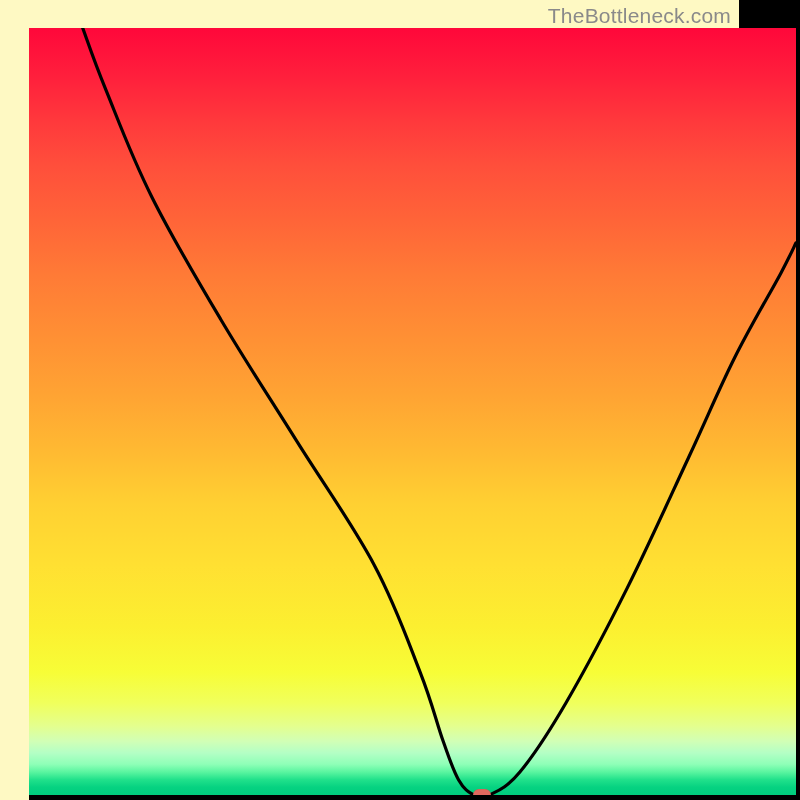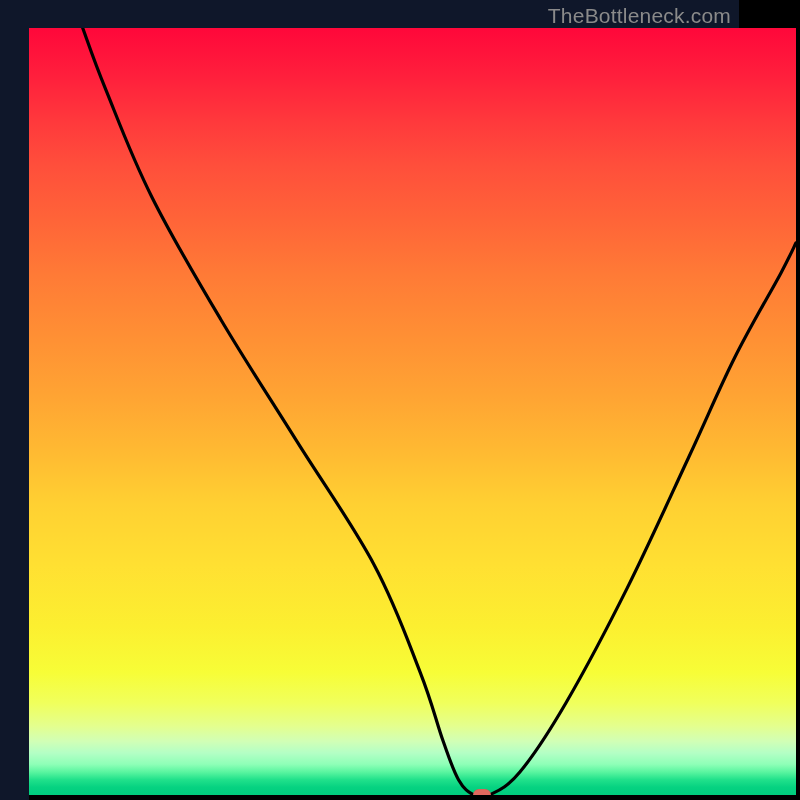"TheBottleneck.com" .wrap { background: #0f172a -> #fef9c3 }
